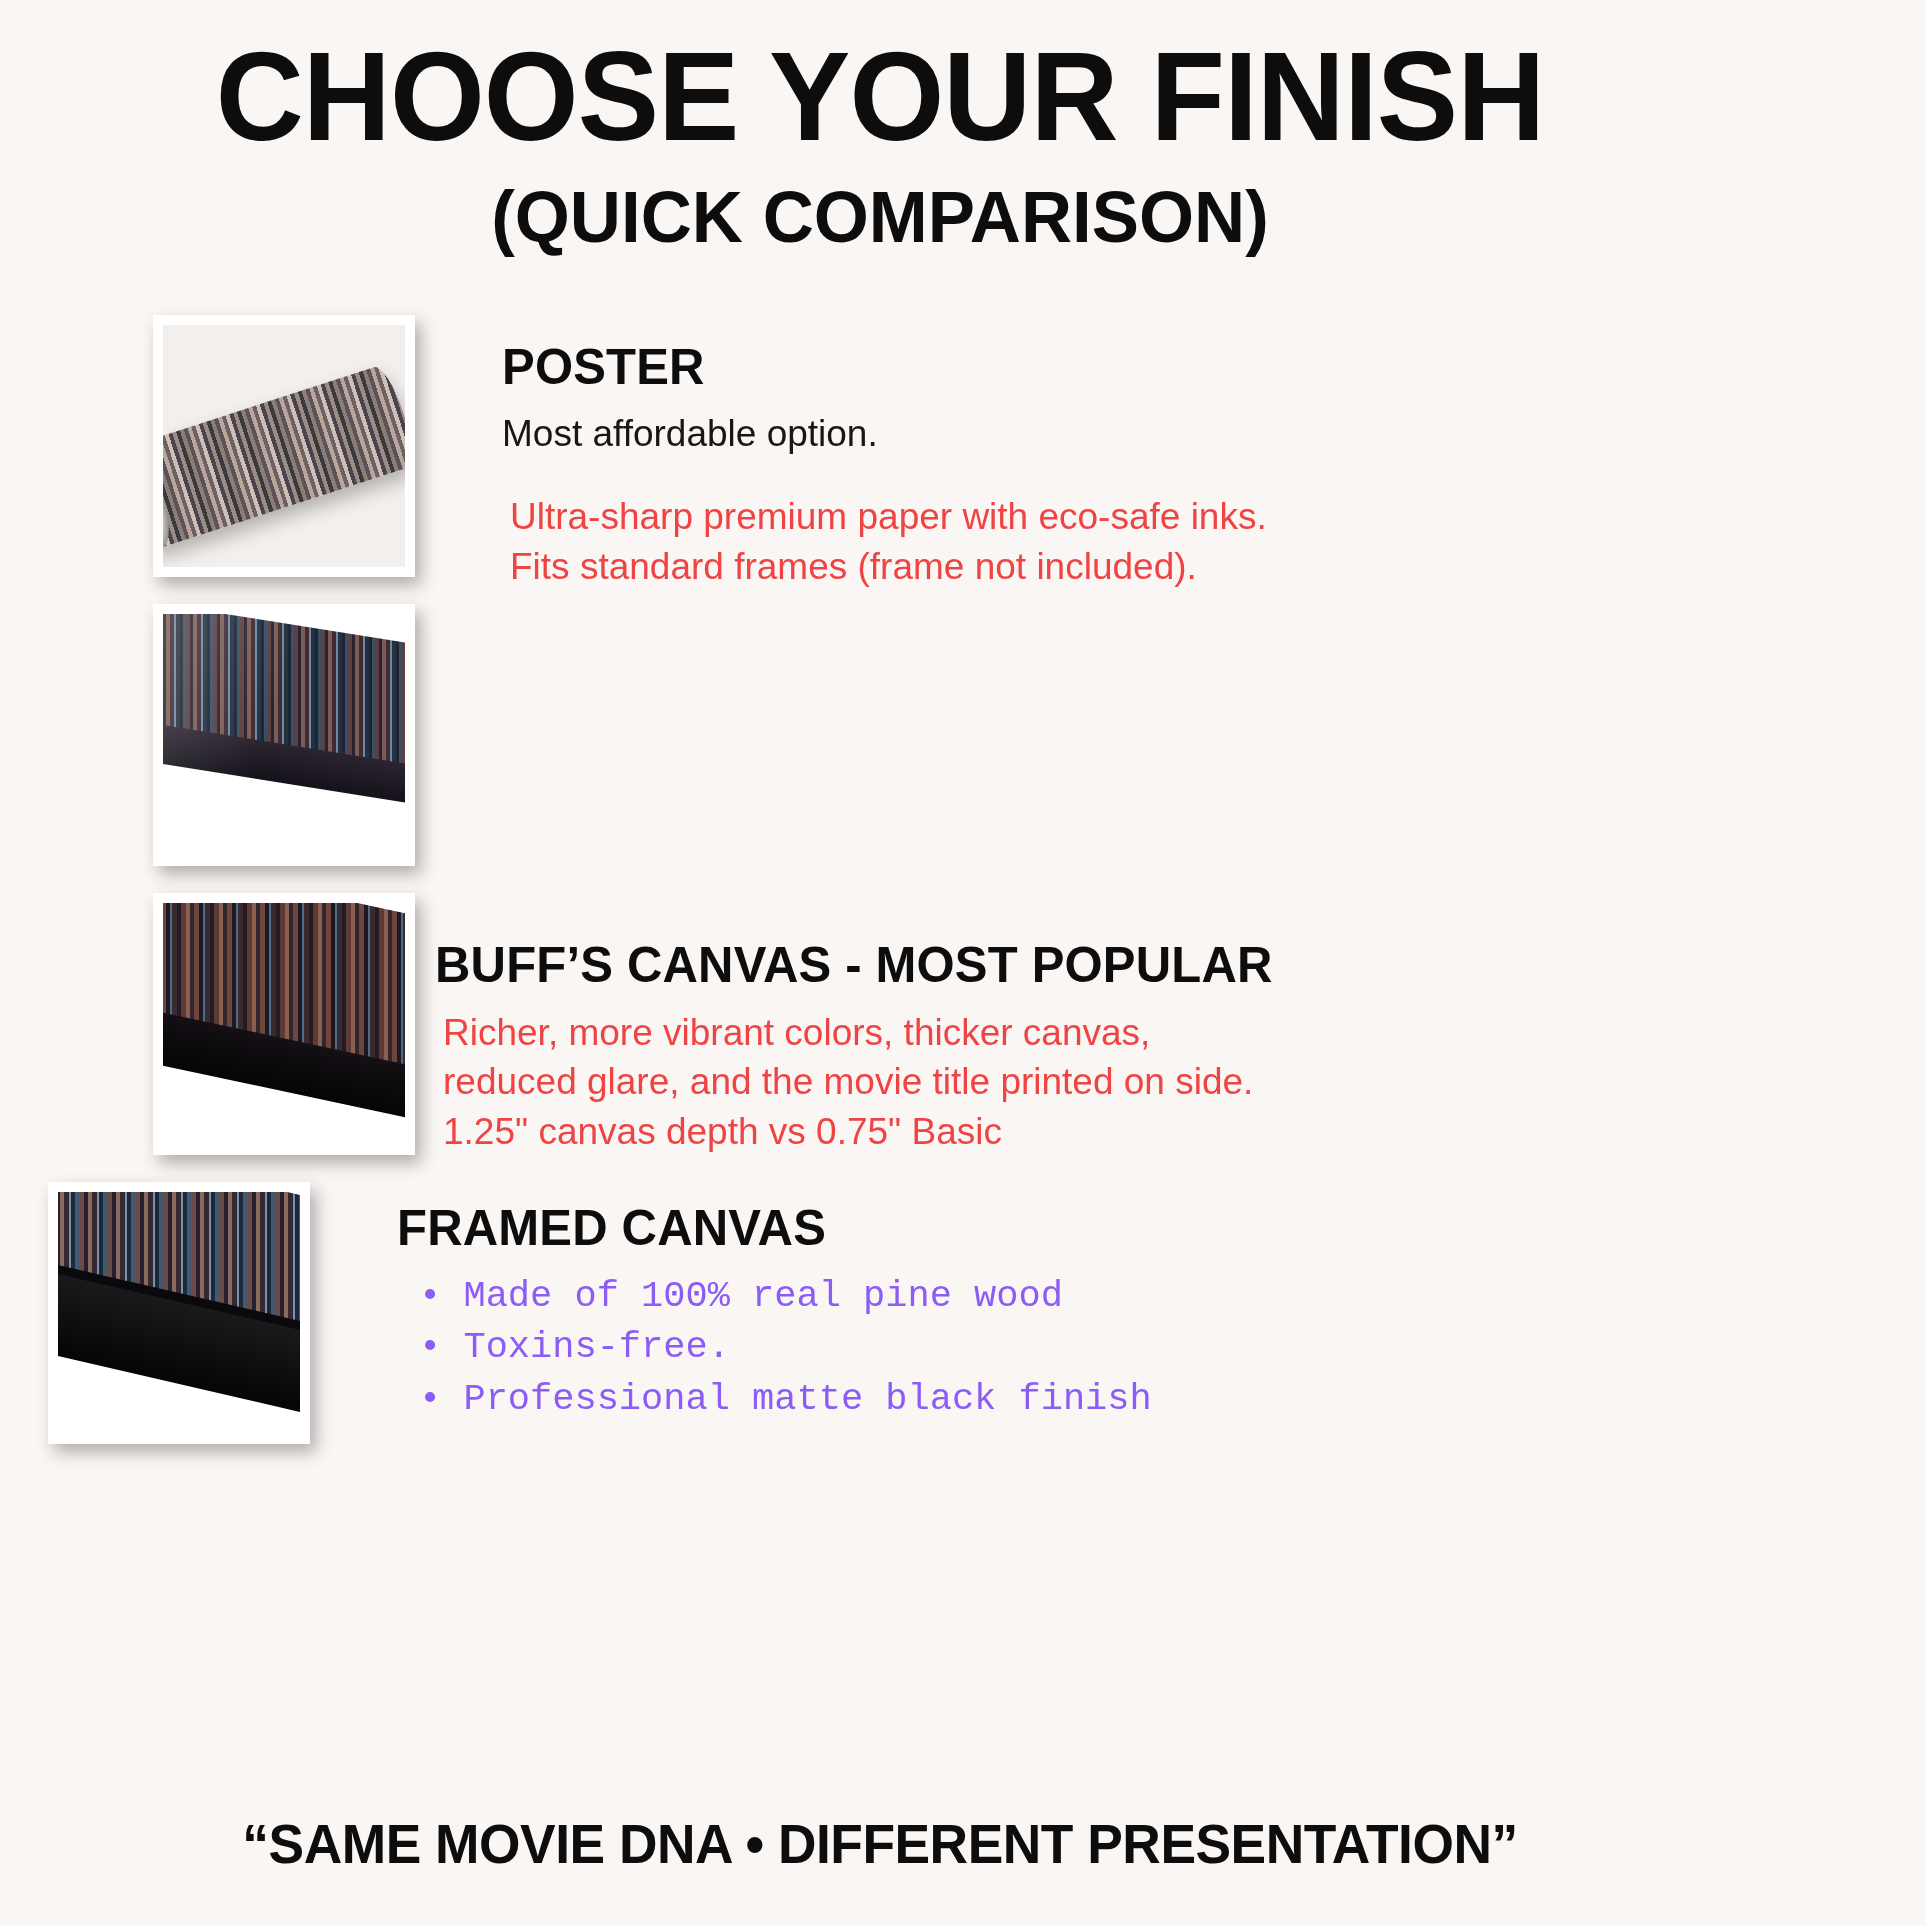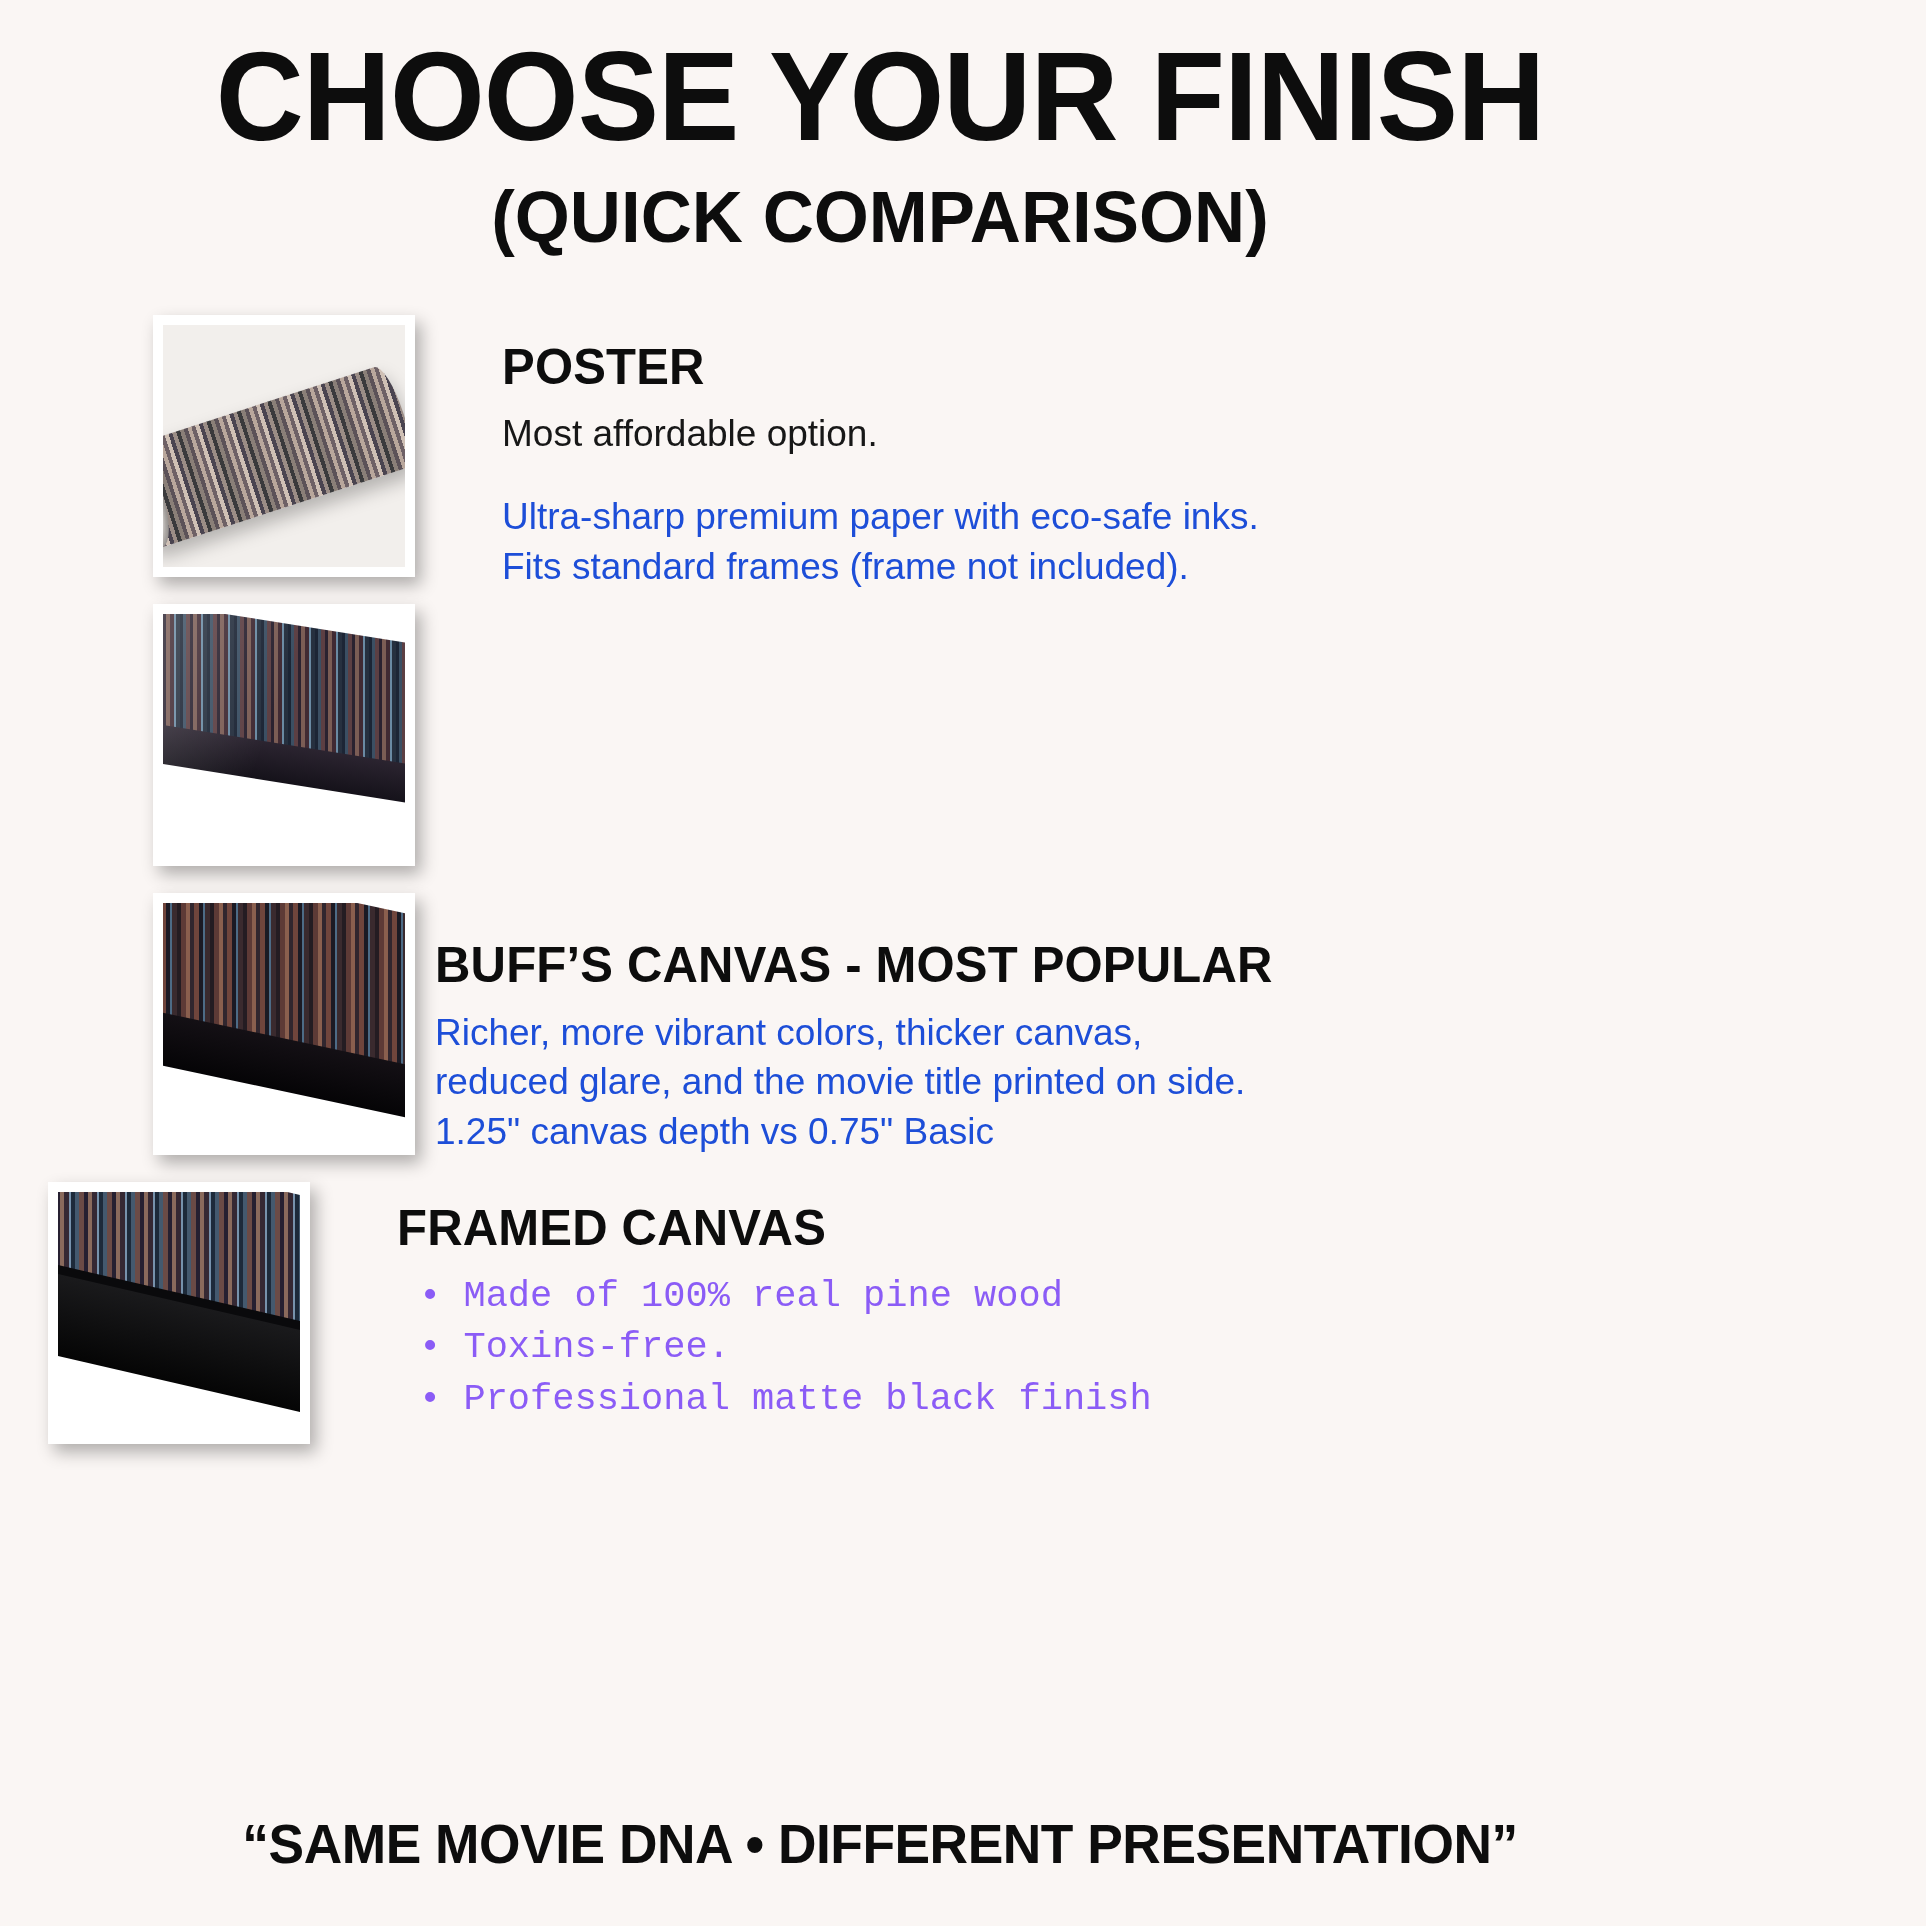"Ultra-sharp premium paper with eco-safe" .detail { color: #1d4ed8 -> #ef4444; margin: 0 -> 8px }
